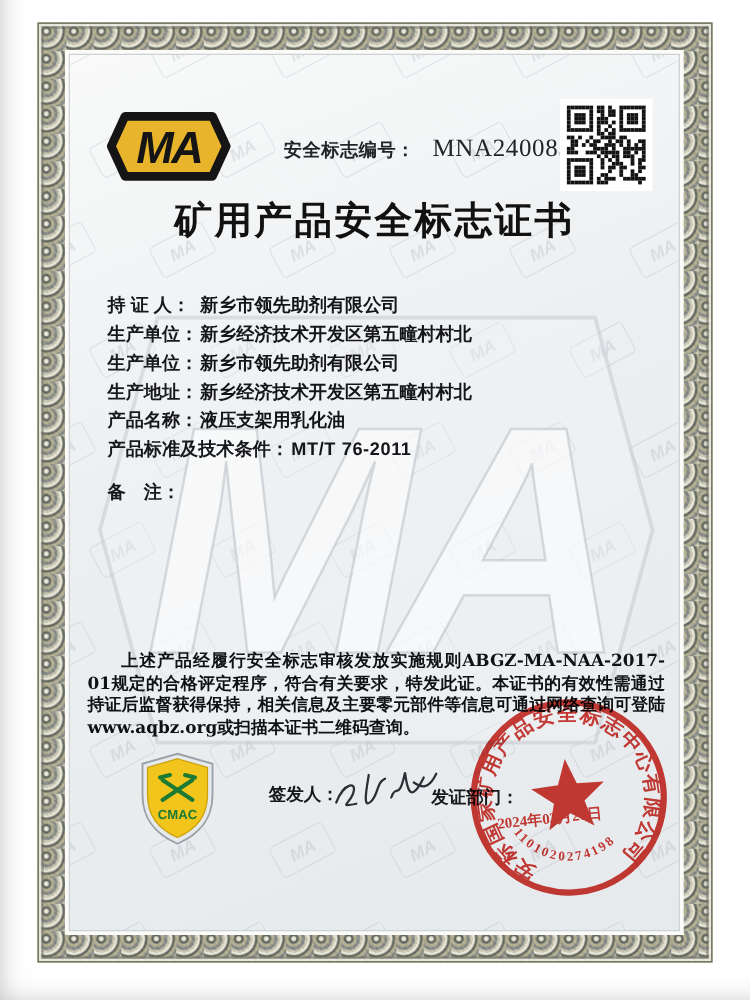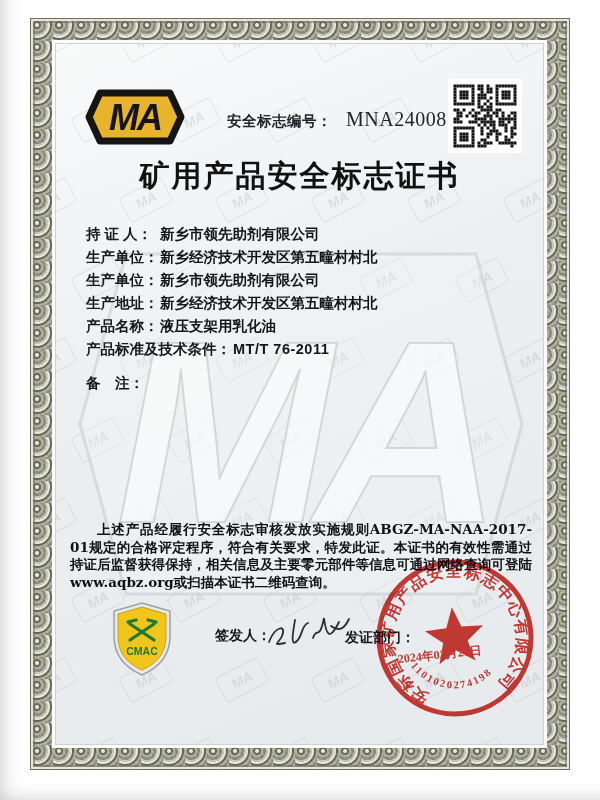"持 证 人：" .fields { top: 182px -> 193px }
